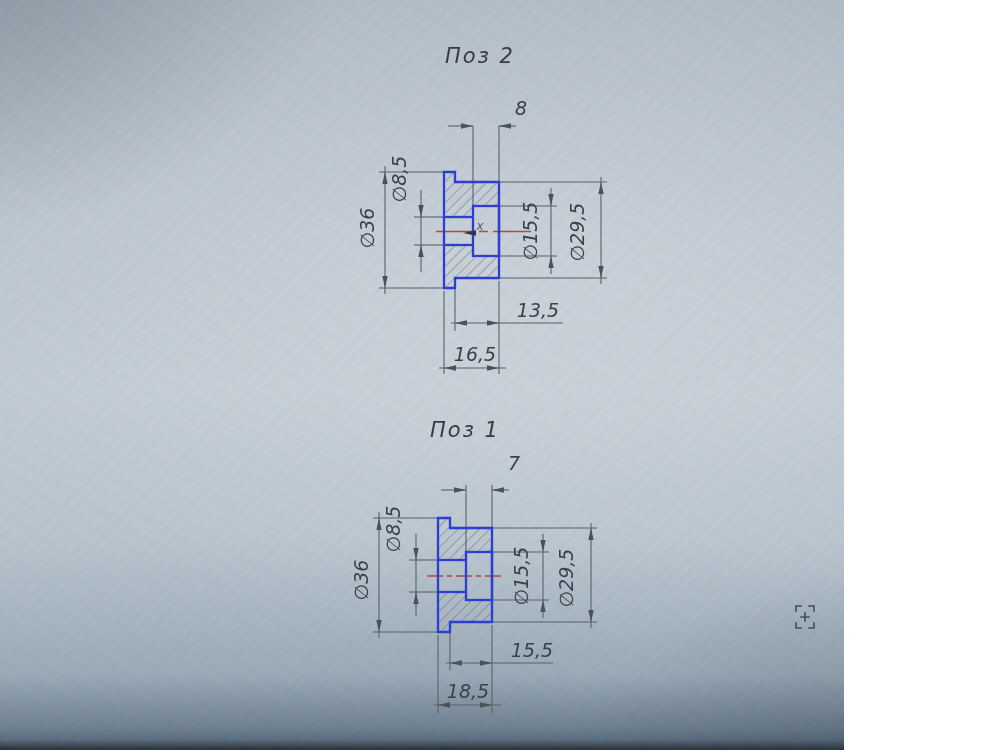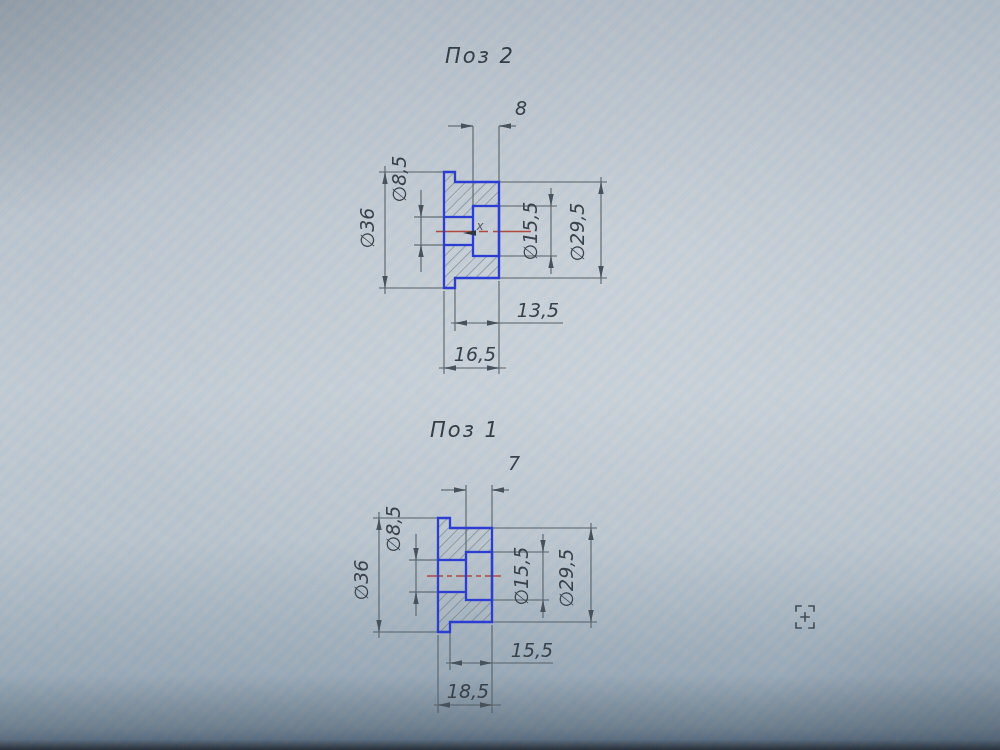"Поз 2" .screen { width: 1000px -> 844px }
